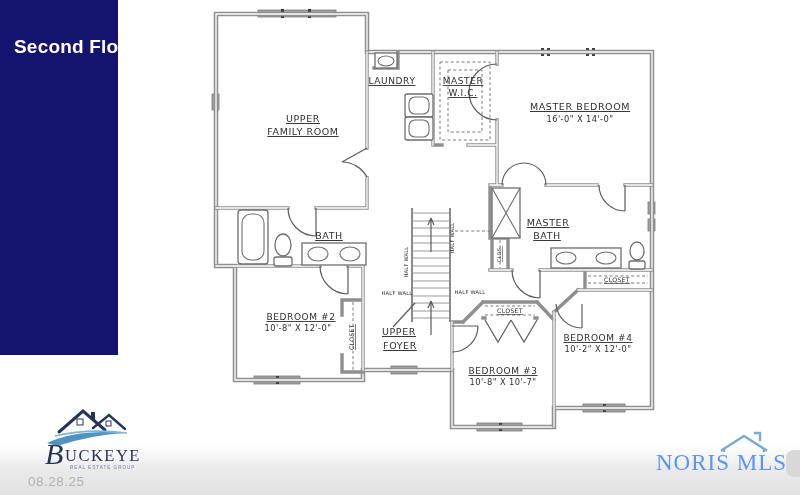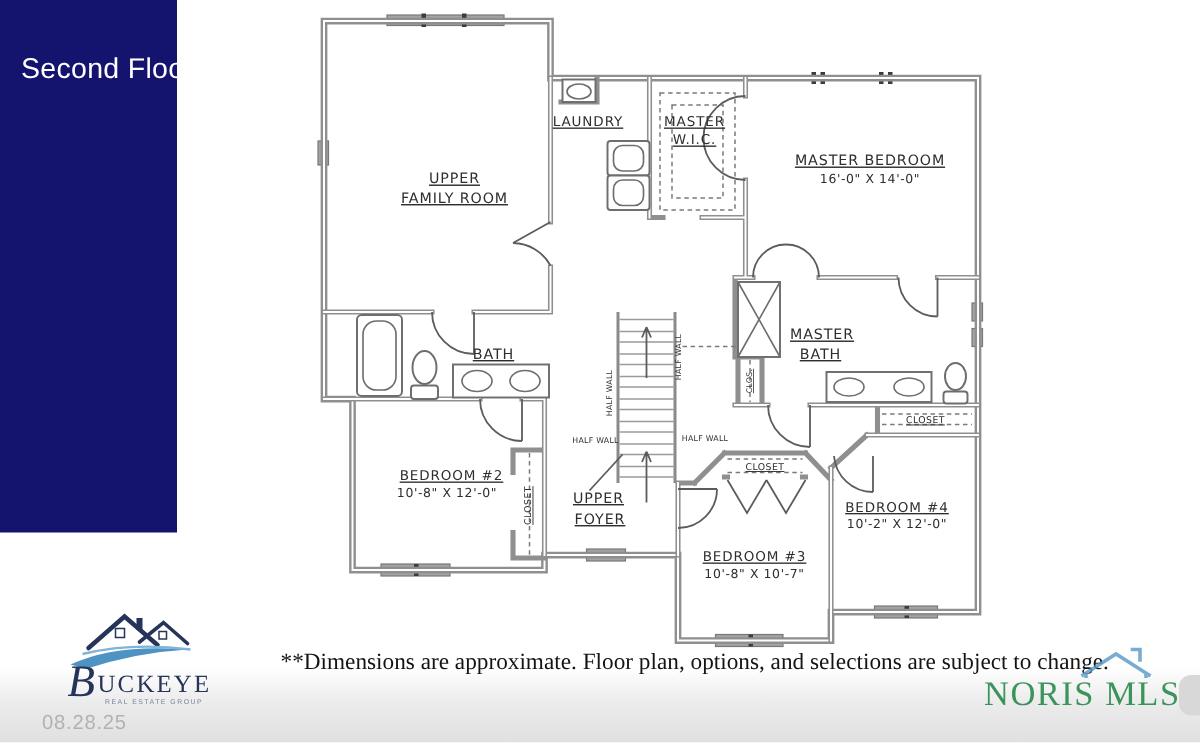"Second Floor" .title-box .title { font-weight: normal -> bold }
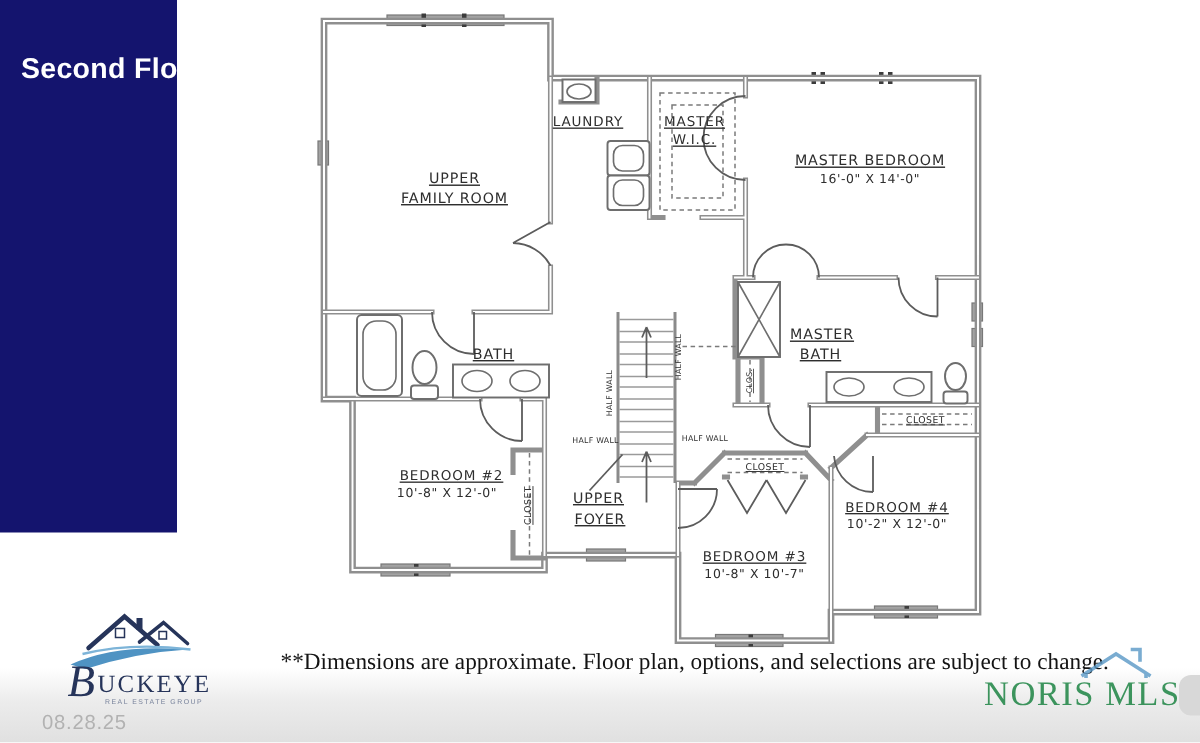"**Dimensions are approximate. Floor" div { html: <div>**Dimensions are approximate. Floor plan, options, and selections are subject to change.</div> -> none }
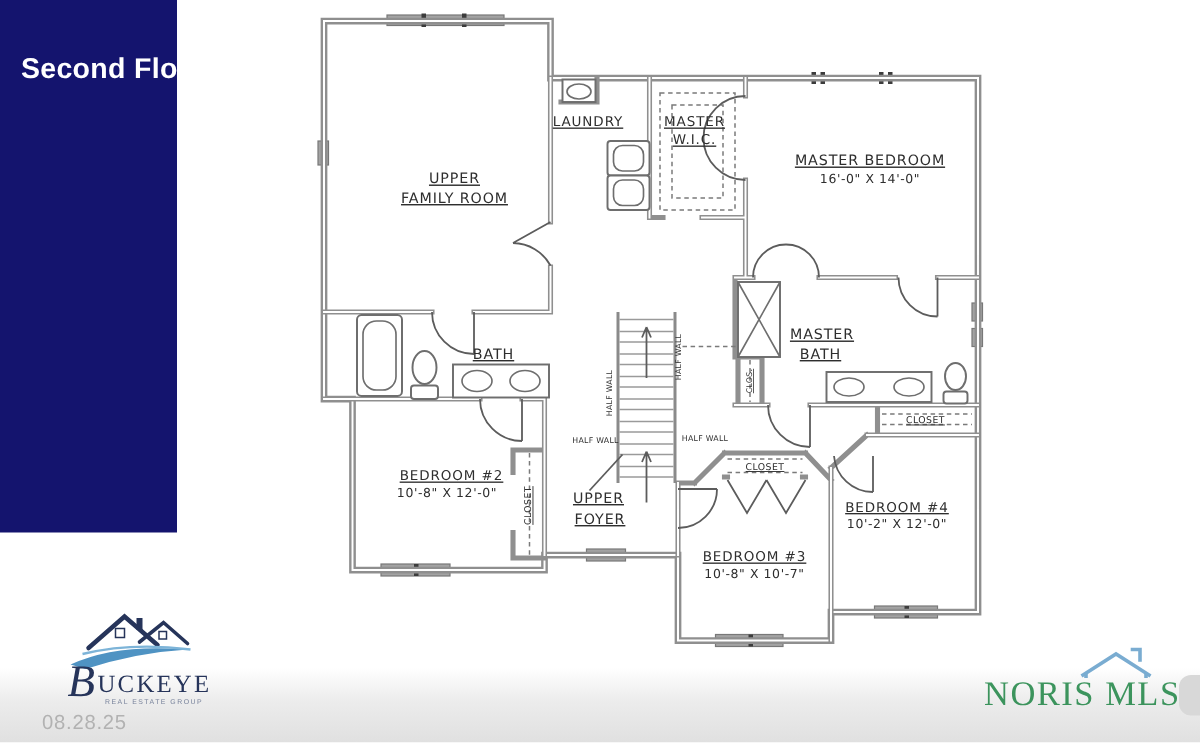"NORIS MLS" .watermark .wm-text { color: #15803d -> #3b82f6 }
